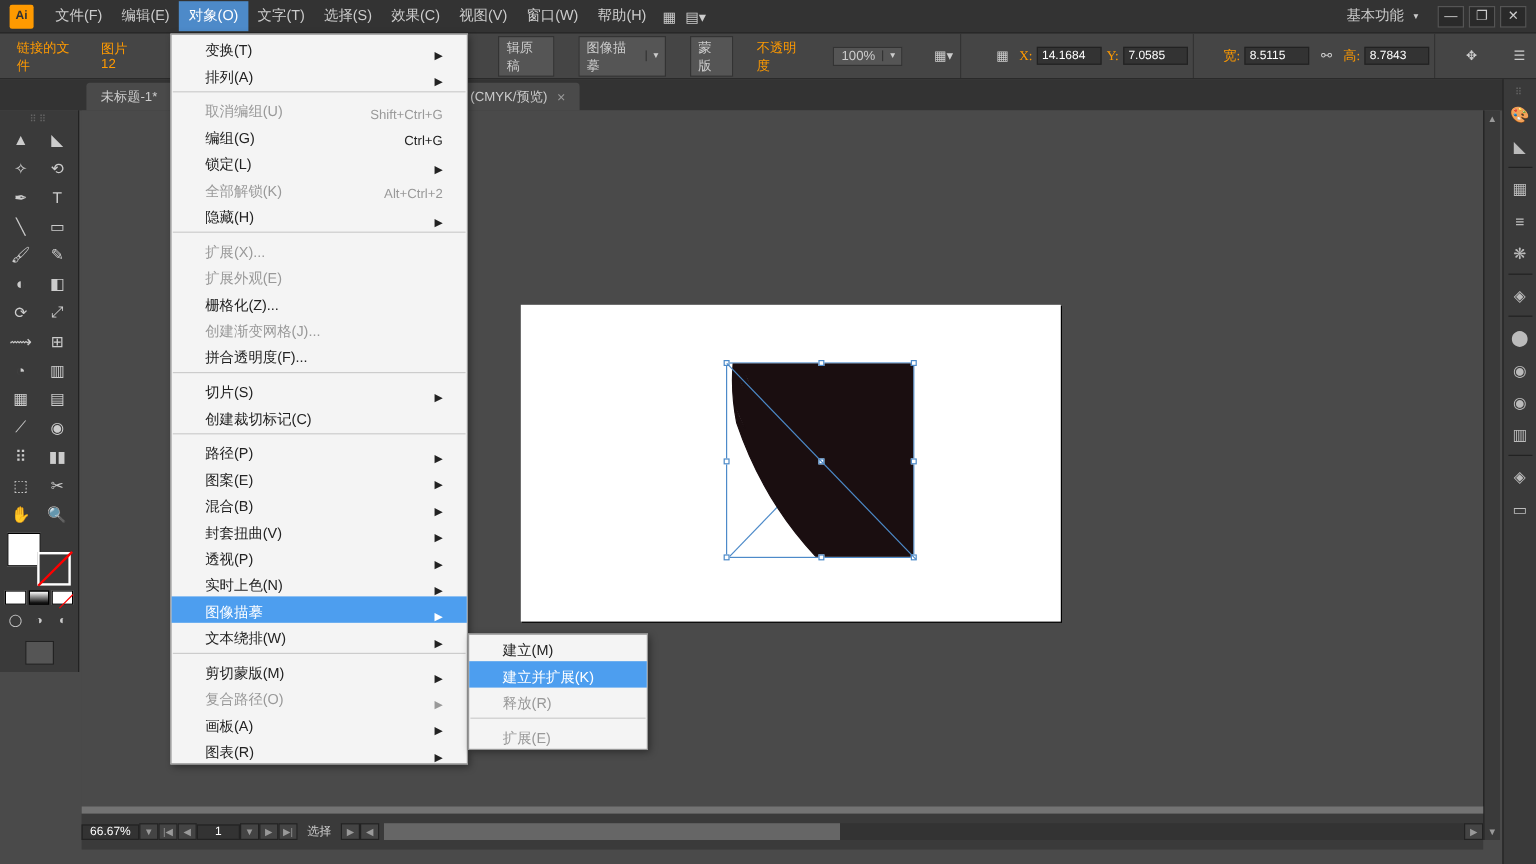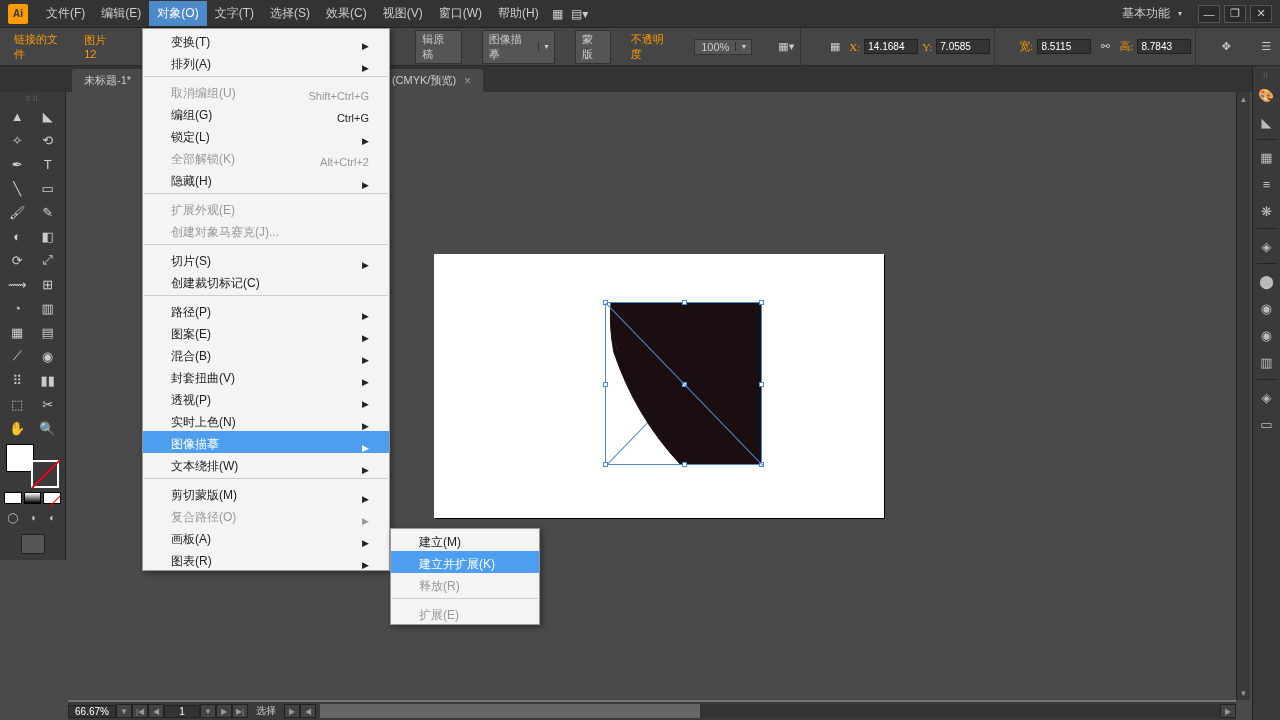"扩展(X)..." div.dd-item { html: none -> <div> <span>扩展(X)...</span> </div> }
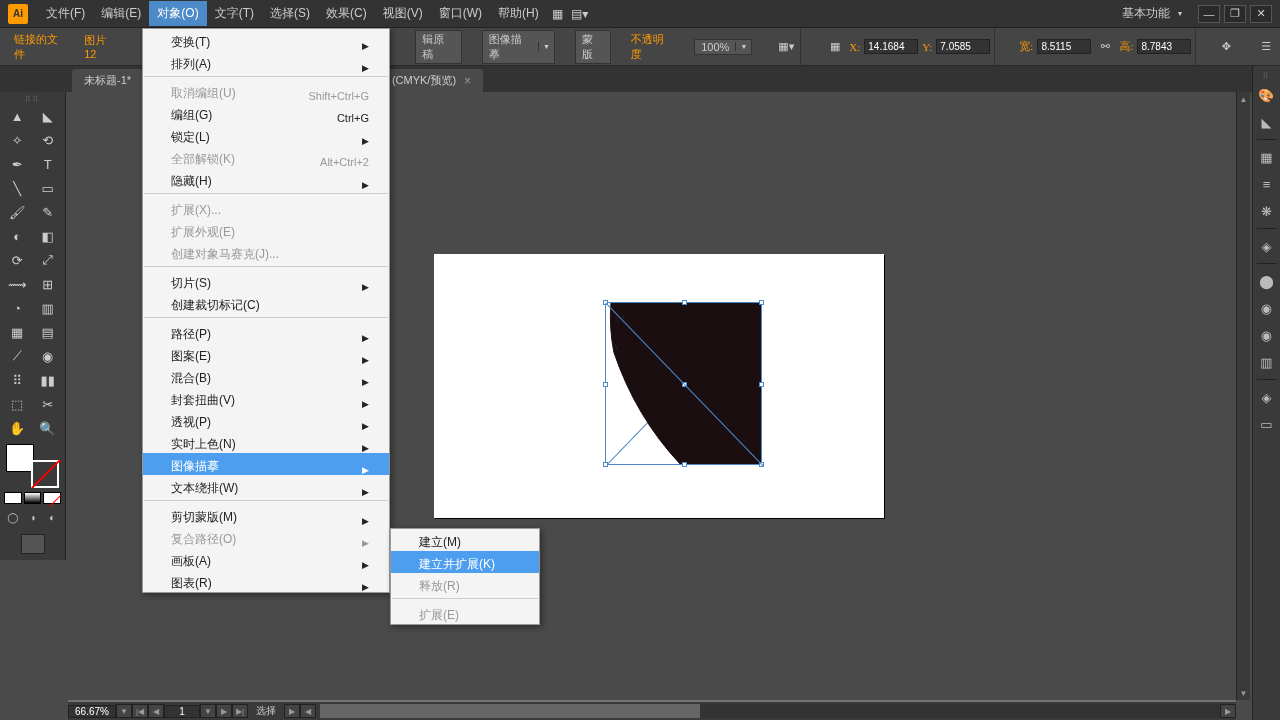"栅格化(Z)..." div.dd-item { html: none -> <div> <span>栅格化(Z)...</span> </div> }
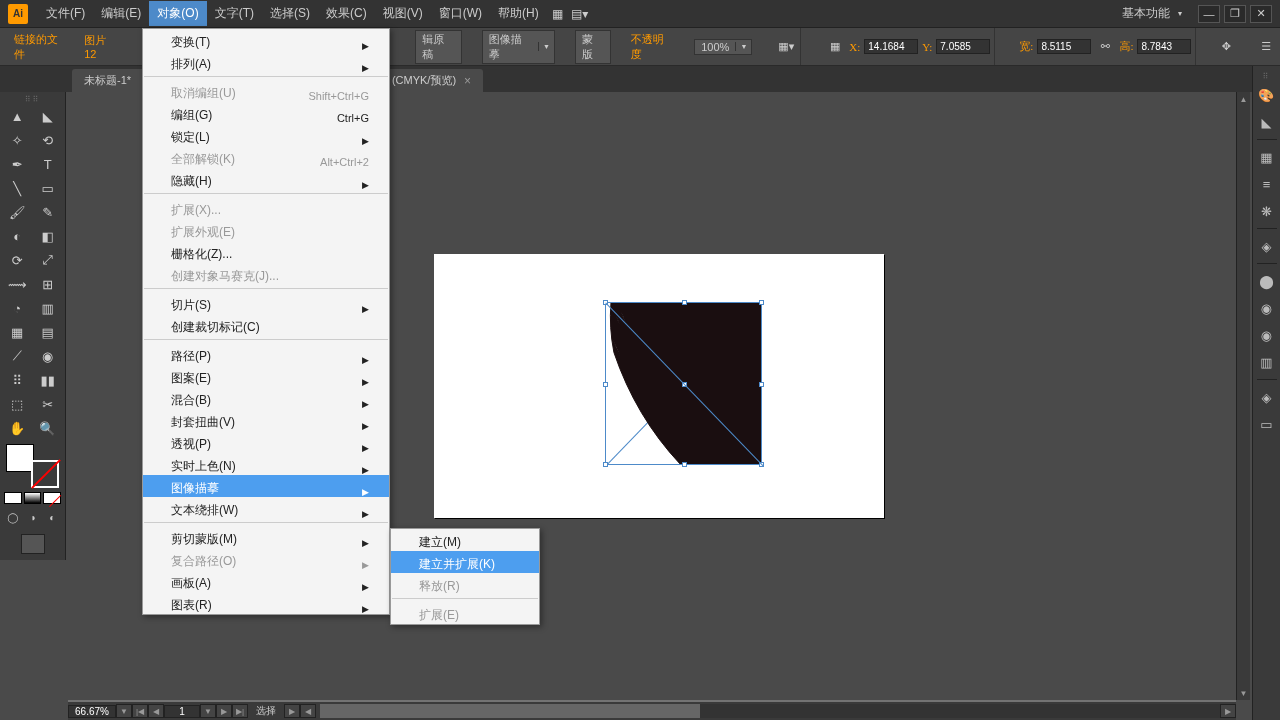"创建对象马赛克(J)..." span { text: 对象马赛克 -> 渐变网格 }
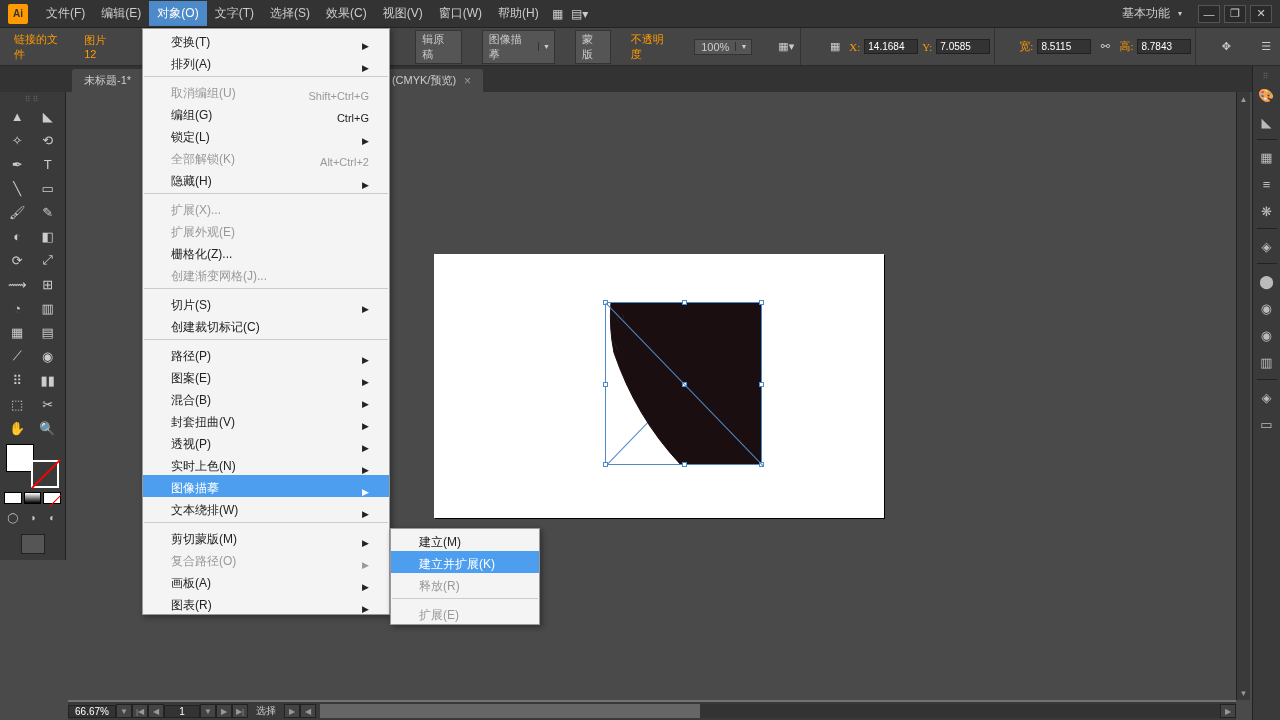"拼合透明度(F)..." div.dd-item { html: none -> <div> <span>拼合透明度(F)...</span> </div> }
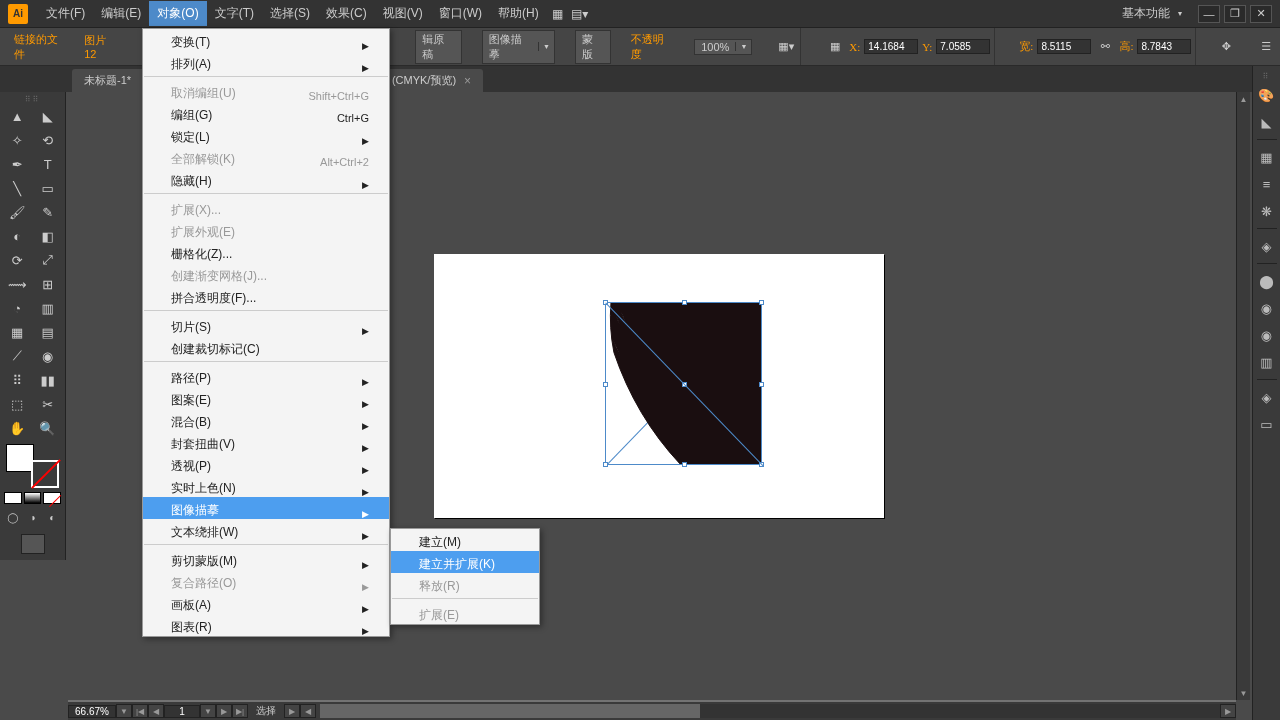"66.67%" .scroll-h { border-top: 2px solid #737373 -> 6px solid #737373; bottom: 0 -> 12px; height: 20px -> 36px }
